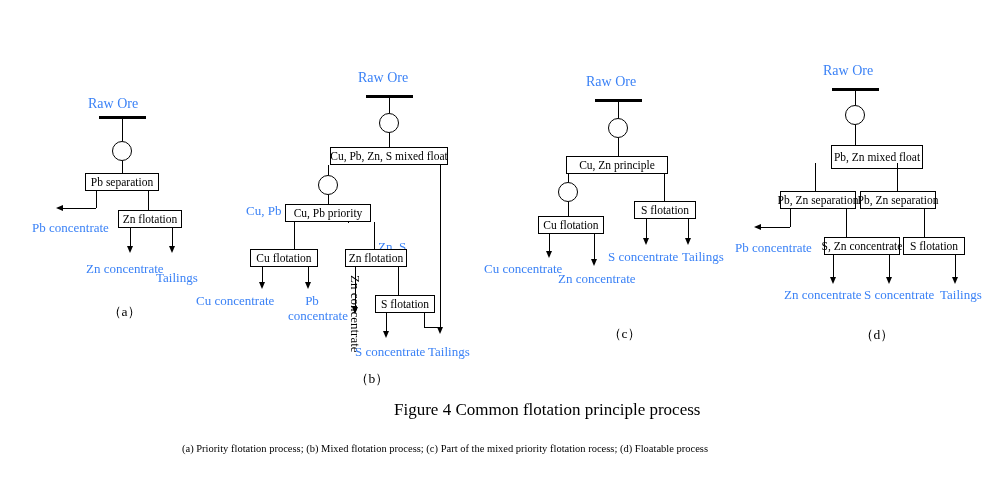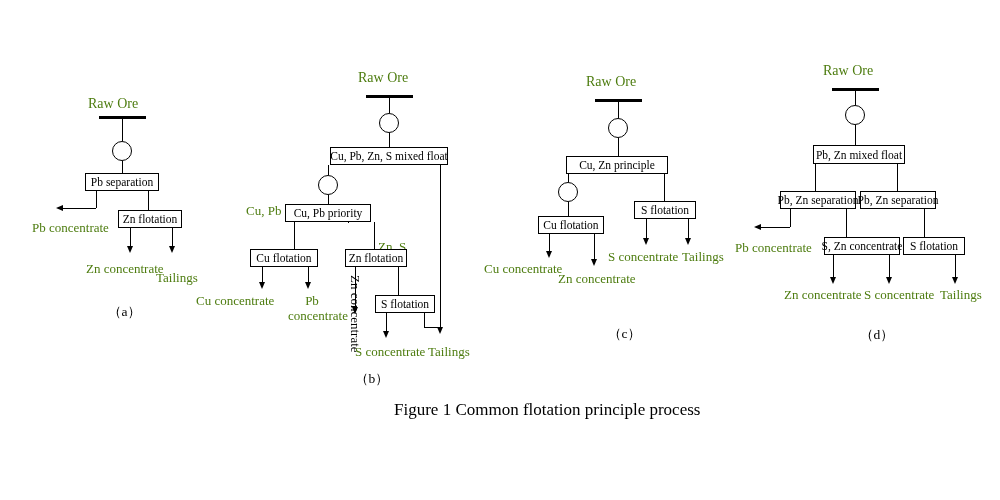"Raw Ore" .lbl { color: #4d7c0f -> #3b82f6 }
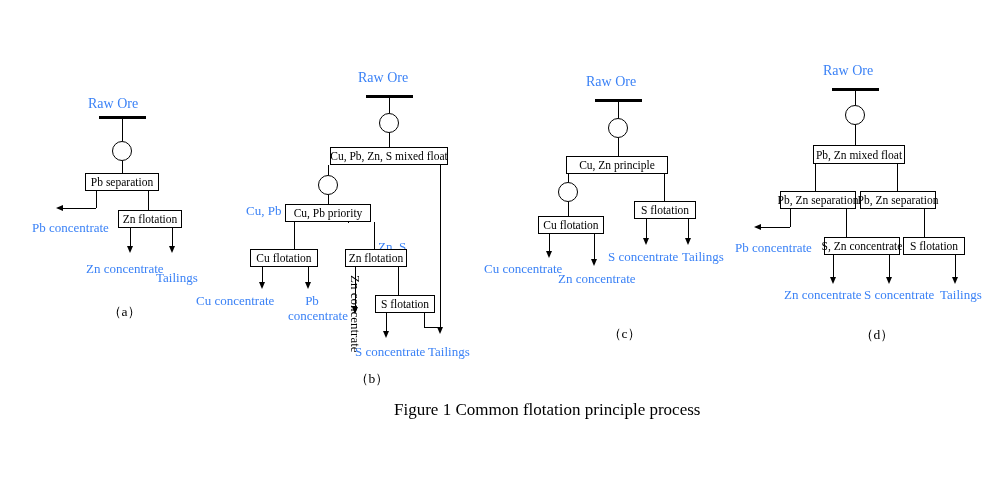"Pb, Zn mixed float" div.box { height: 19px -> 24px; left: 813px -> 831px }
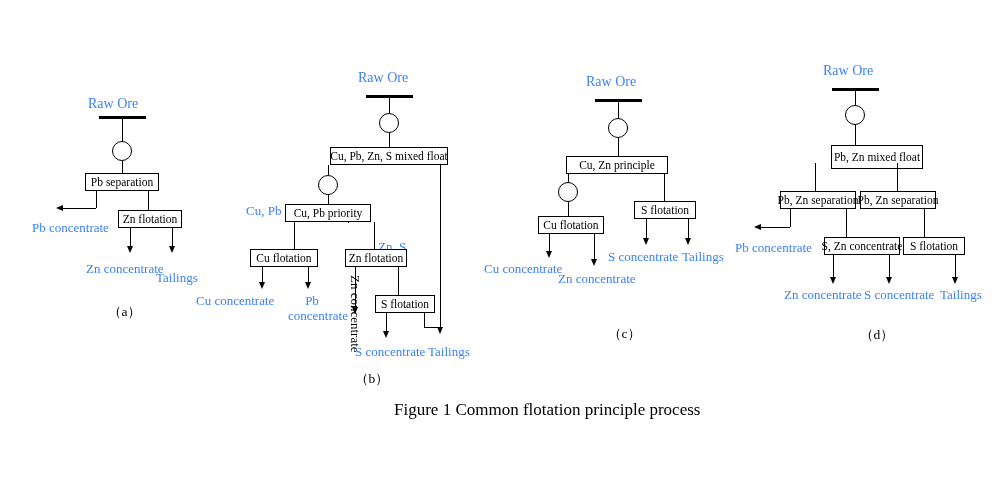"Figure 1 Common flotation principle" div.caption { text: 1 -> 4 }
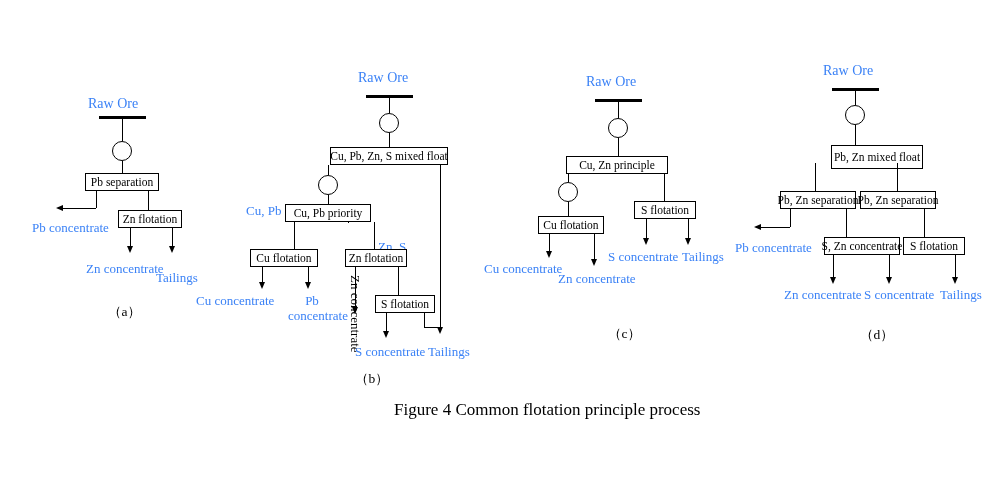"(a) Priority flotation process; (b)" div.subcaption { html: none -> <div>(a) Priority flotation process; (b) Mixed flotation process; (c) Part of the mixed priority flotation rocess; (d) Floatable process</div> }
